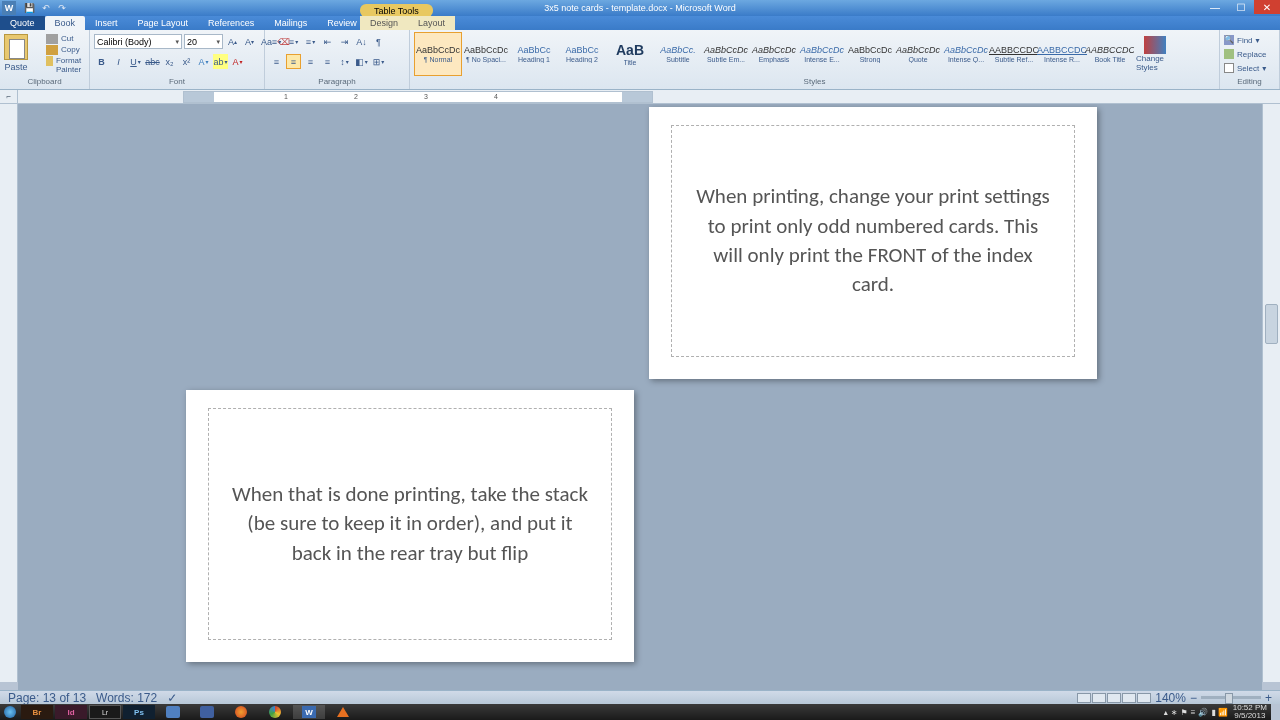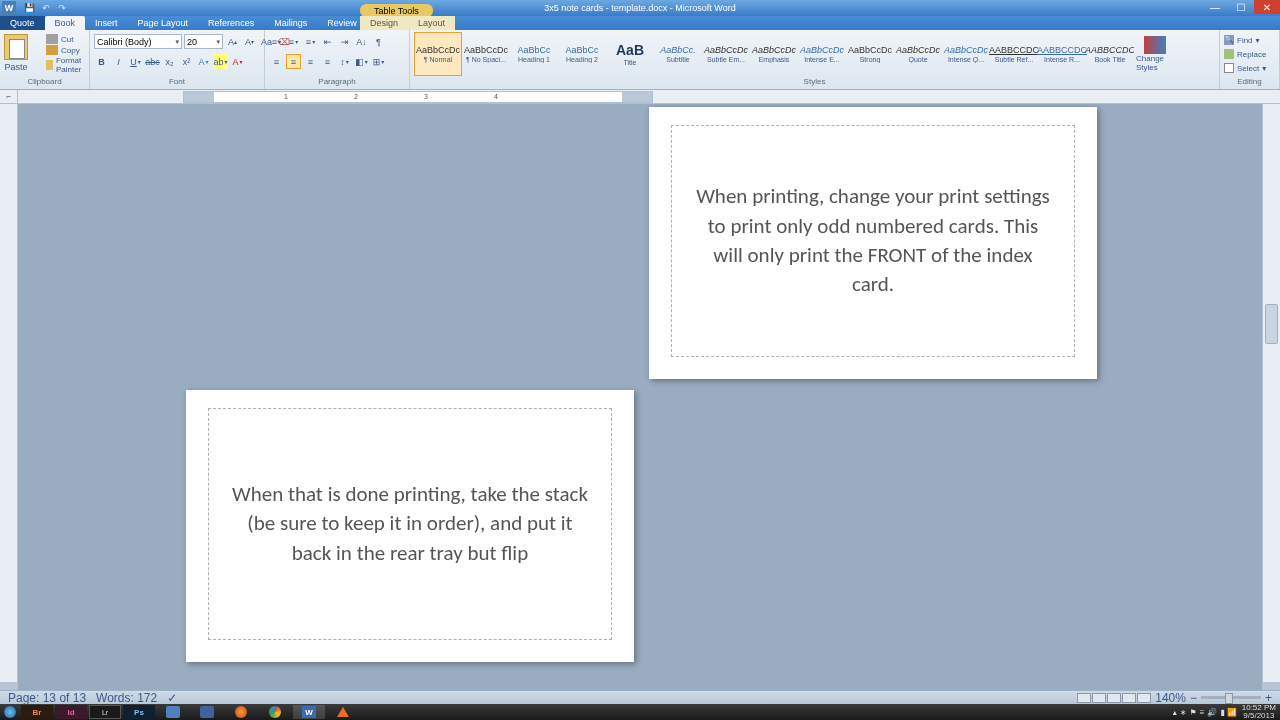"Cut" .clip-item { align-items: center -> flex-start }
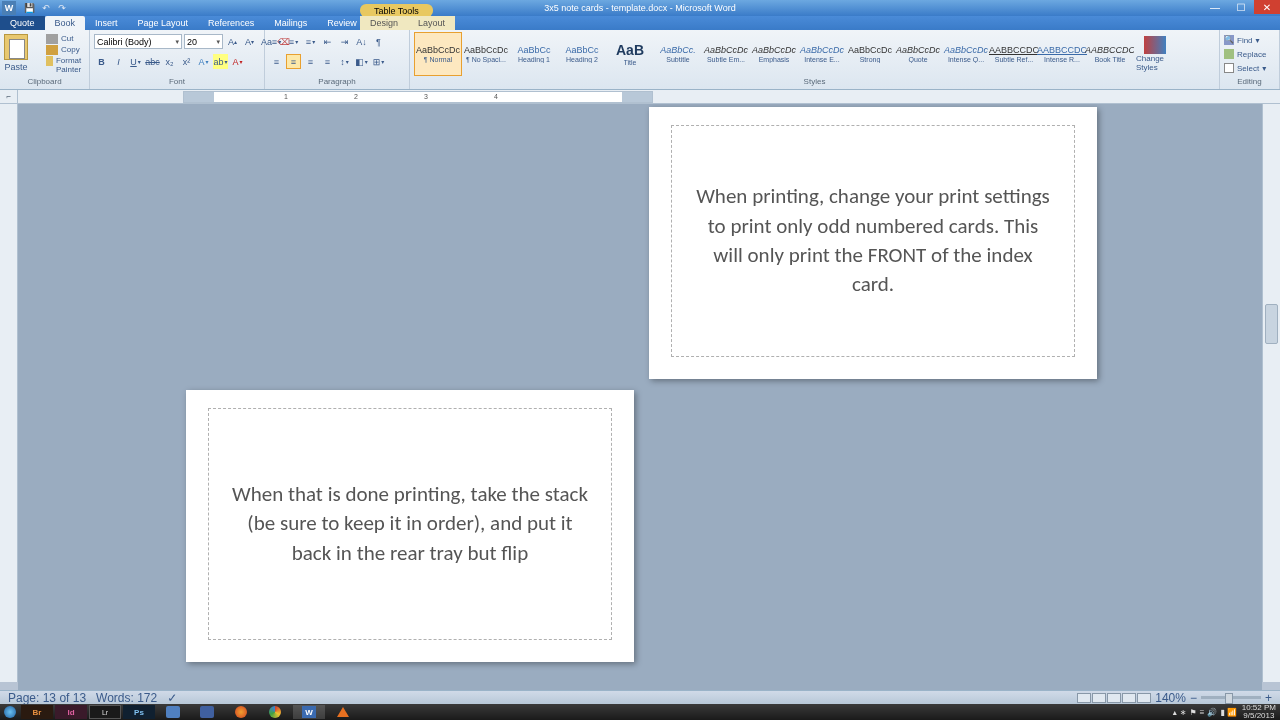"Br" .taskbar { right: 0 -> 9px }
